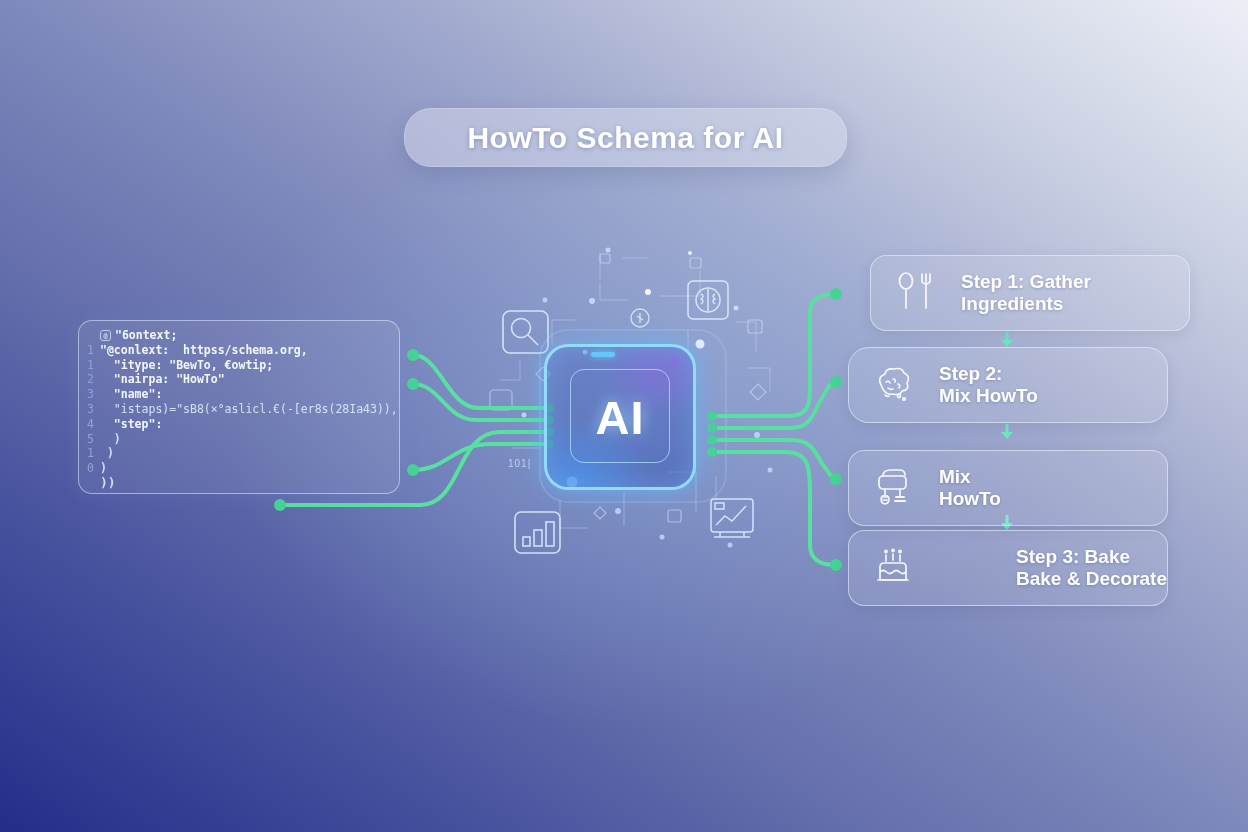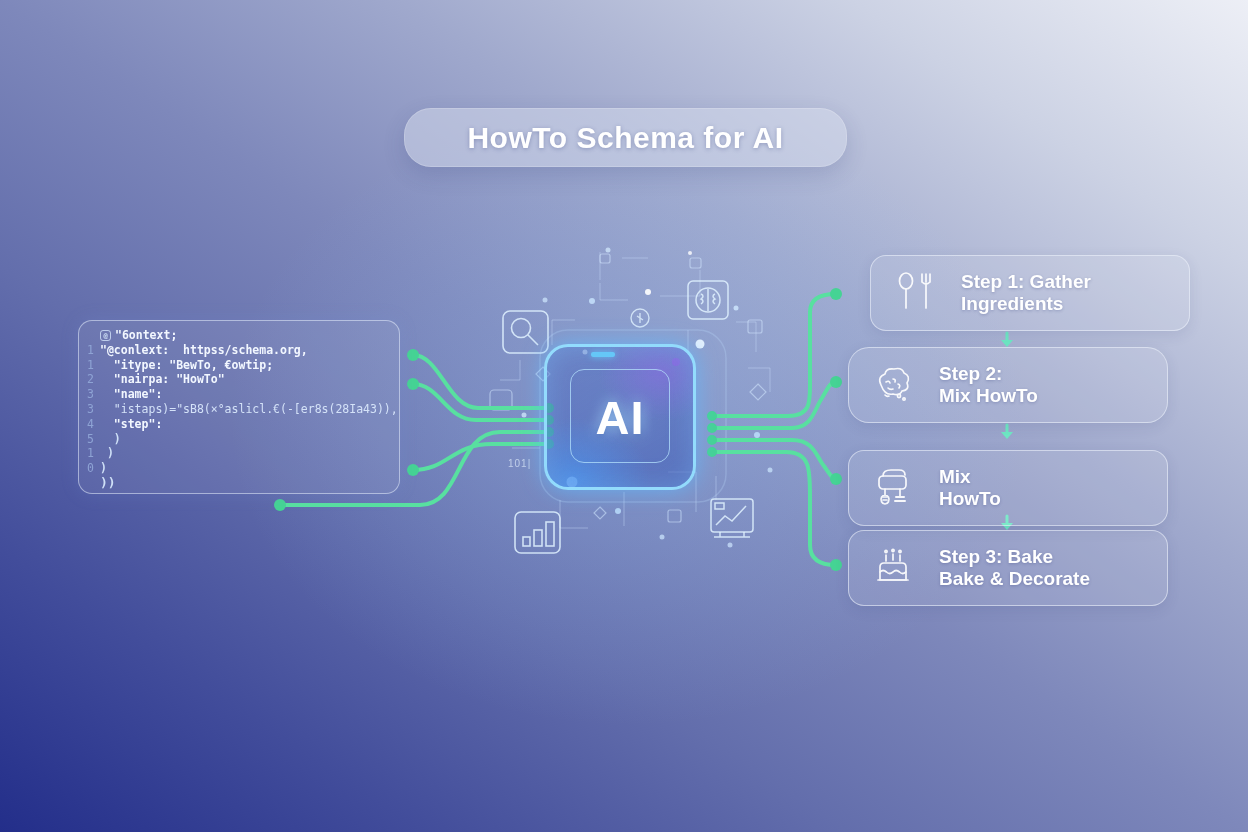"Step 3: Bake" div.card { justify-content: none -> space-between }
